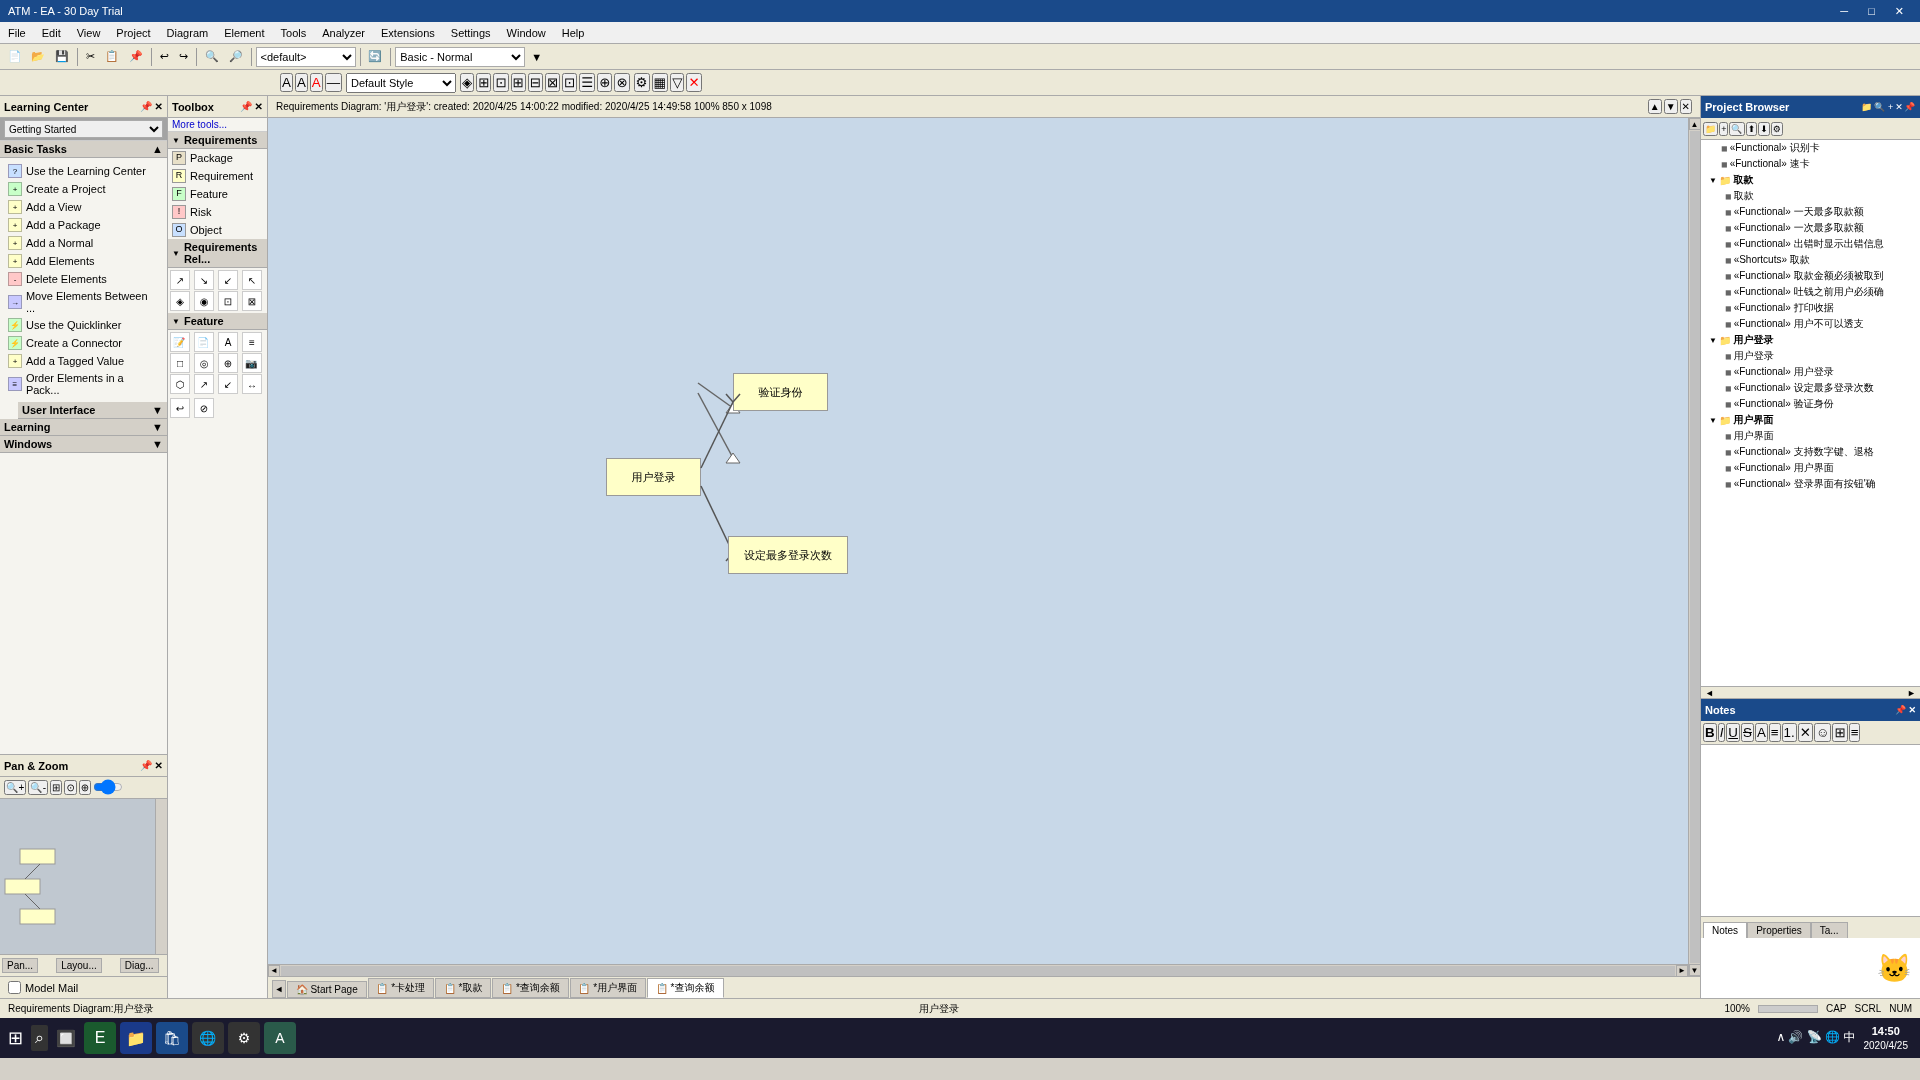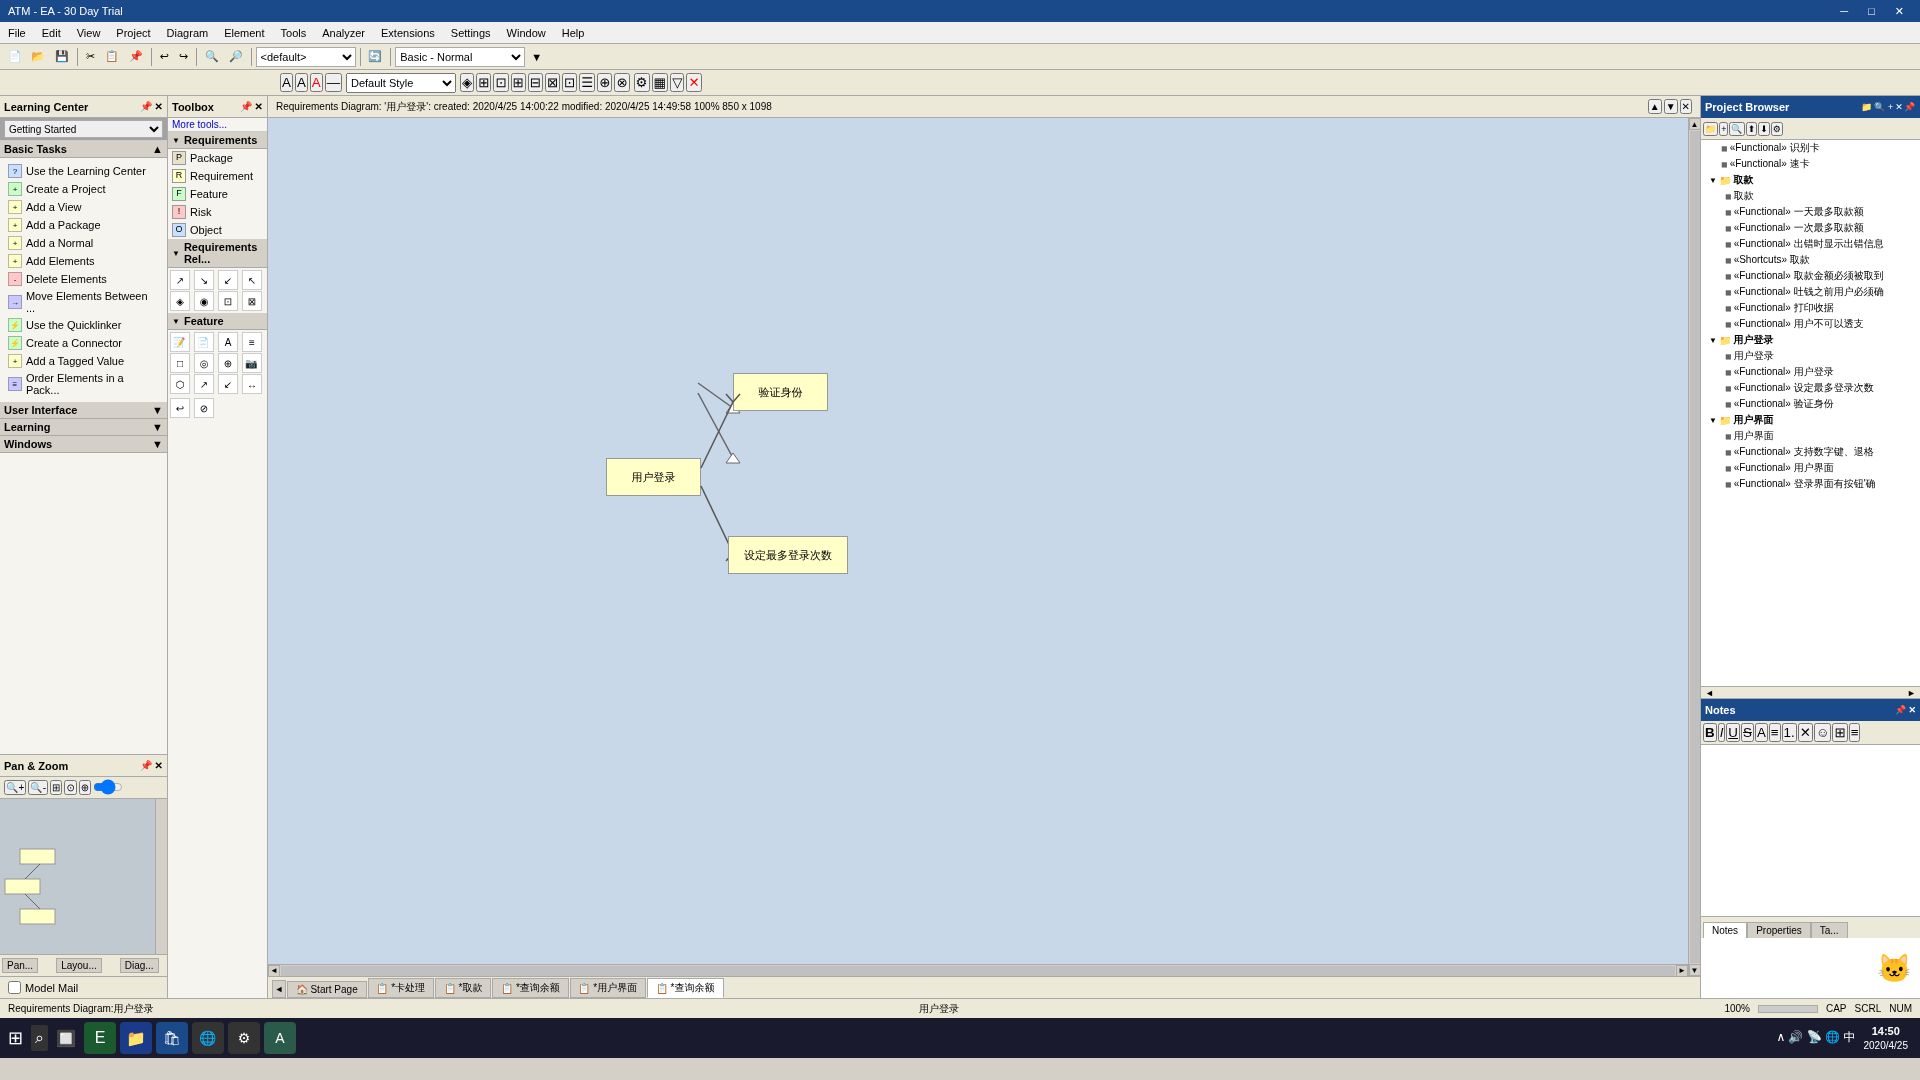"User Interface" div.section-header { margin-left: none -> 18px }
